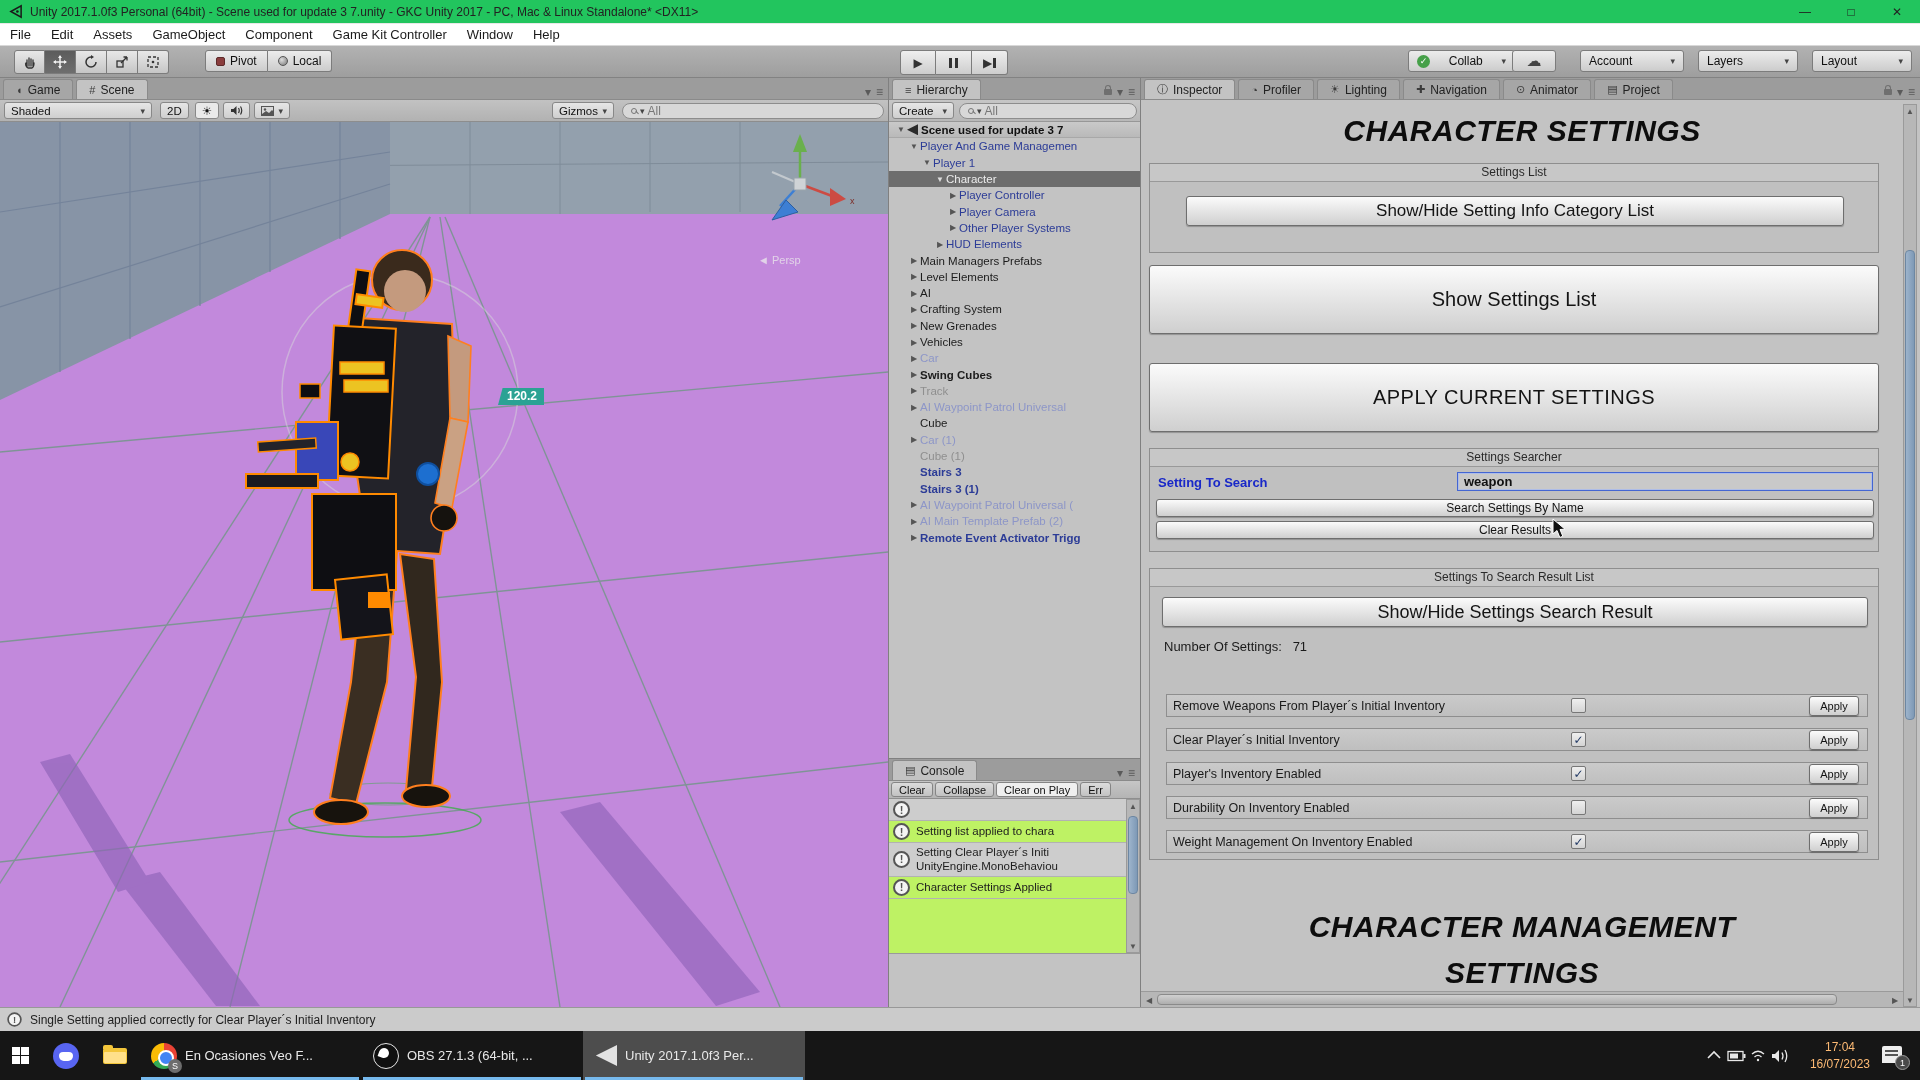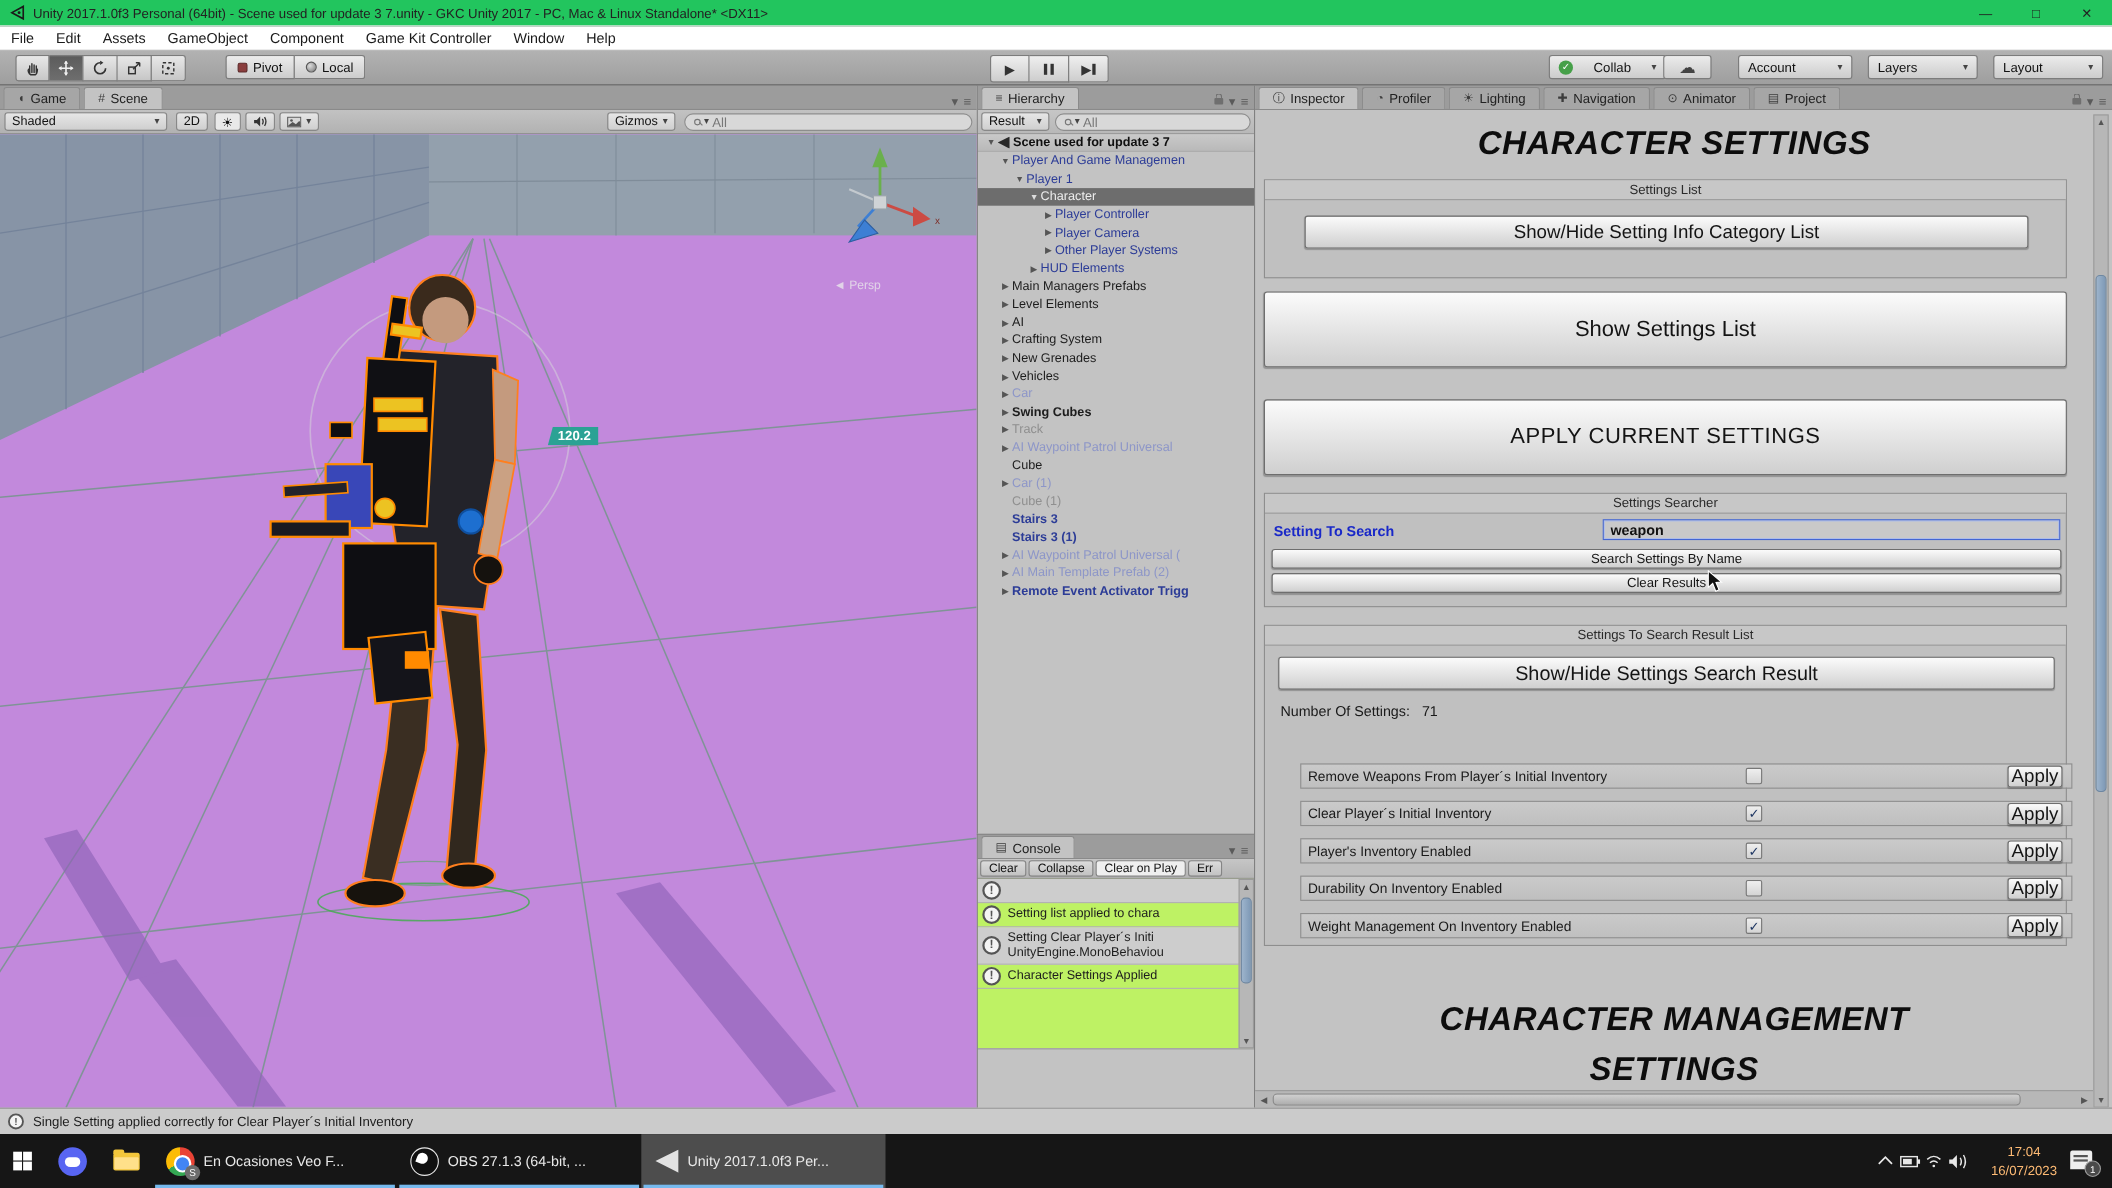"Result" span { text: Result -> Create }
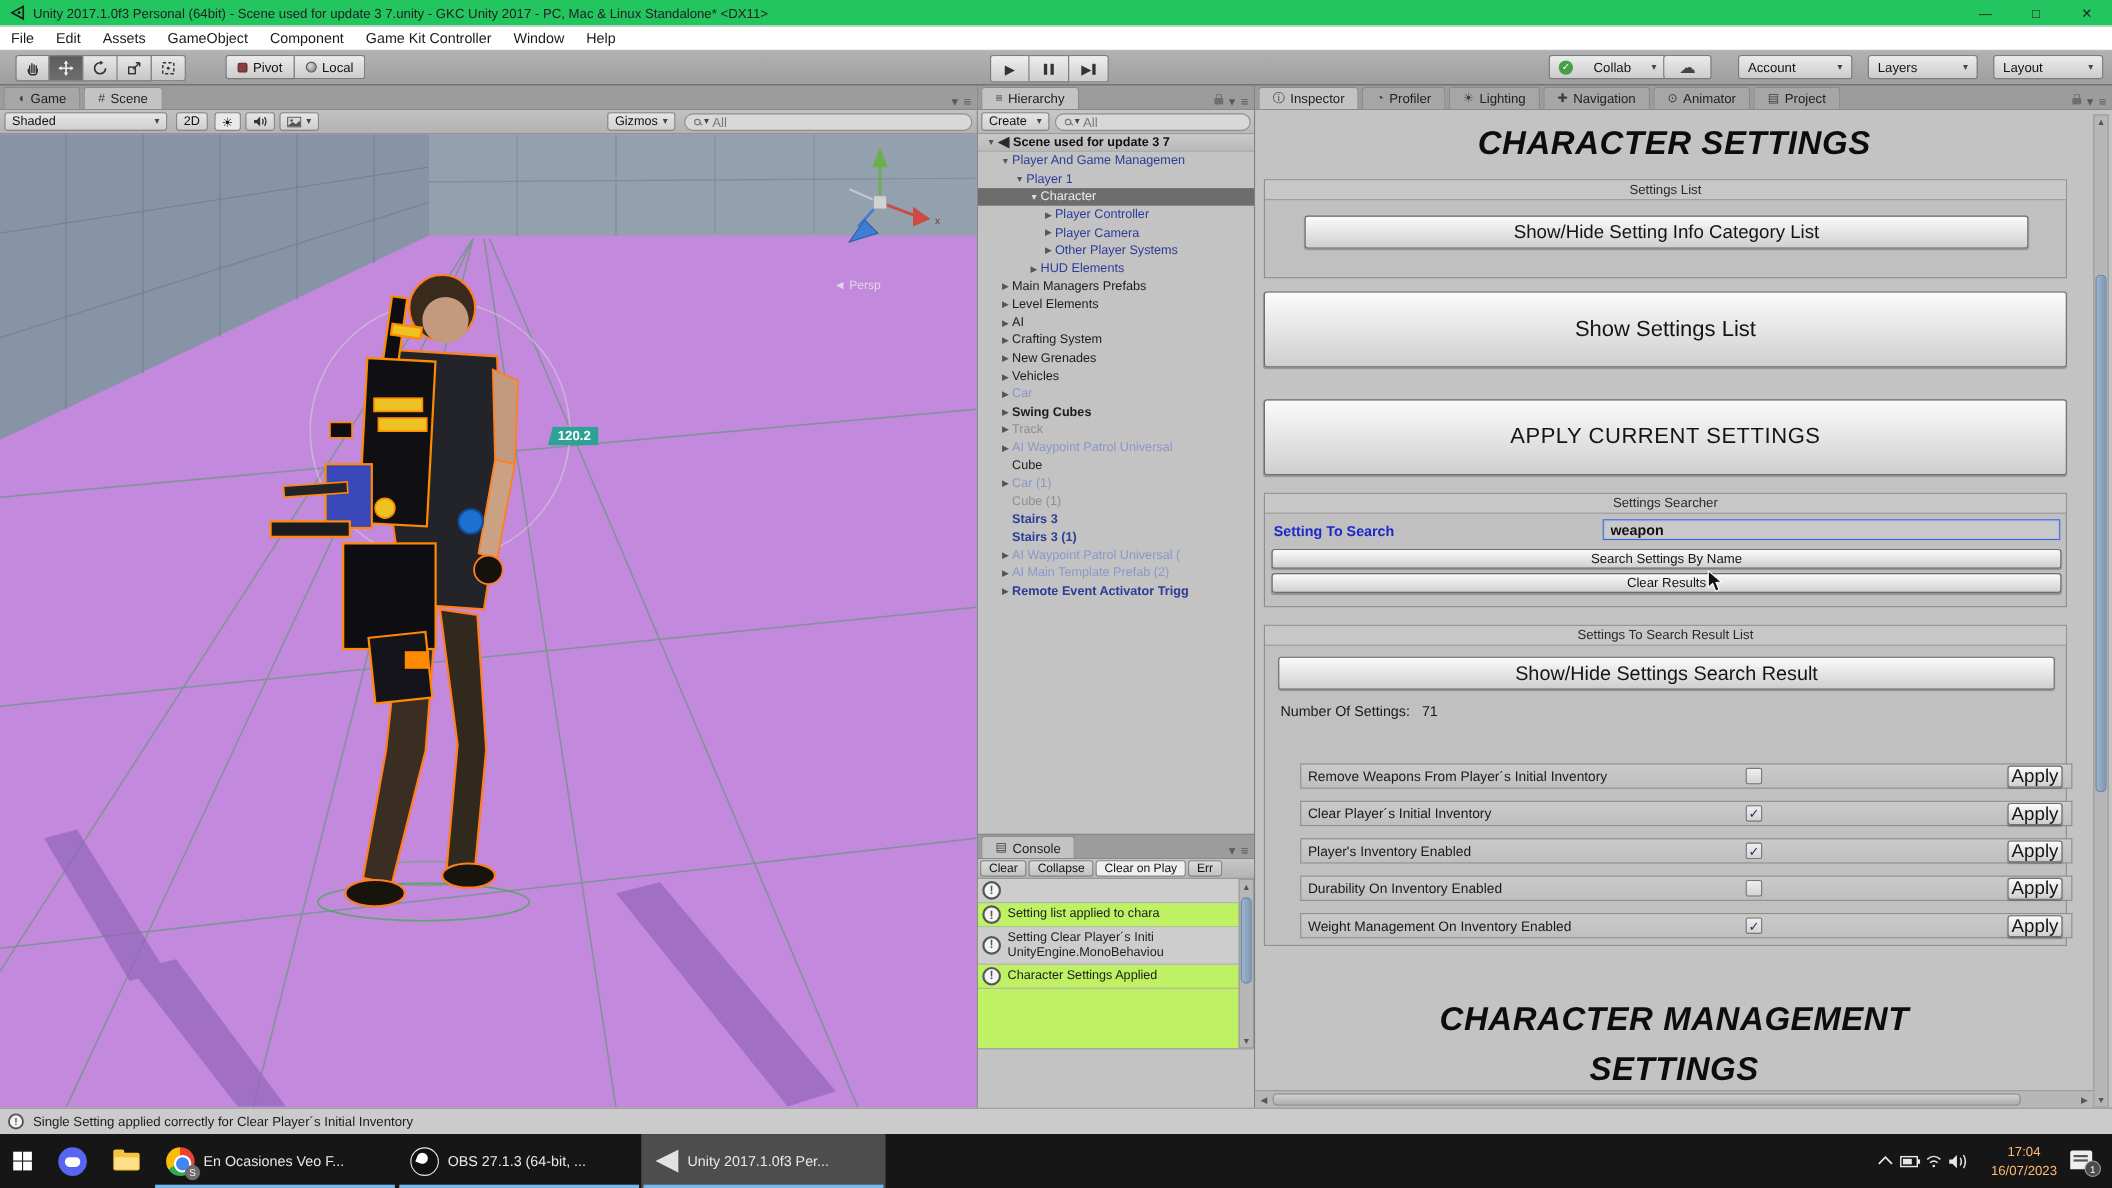"Remove Weapons From Player´s Initial" .setting-row { left: 32px -> 16px }
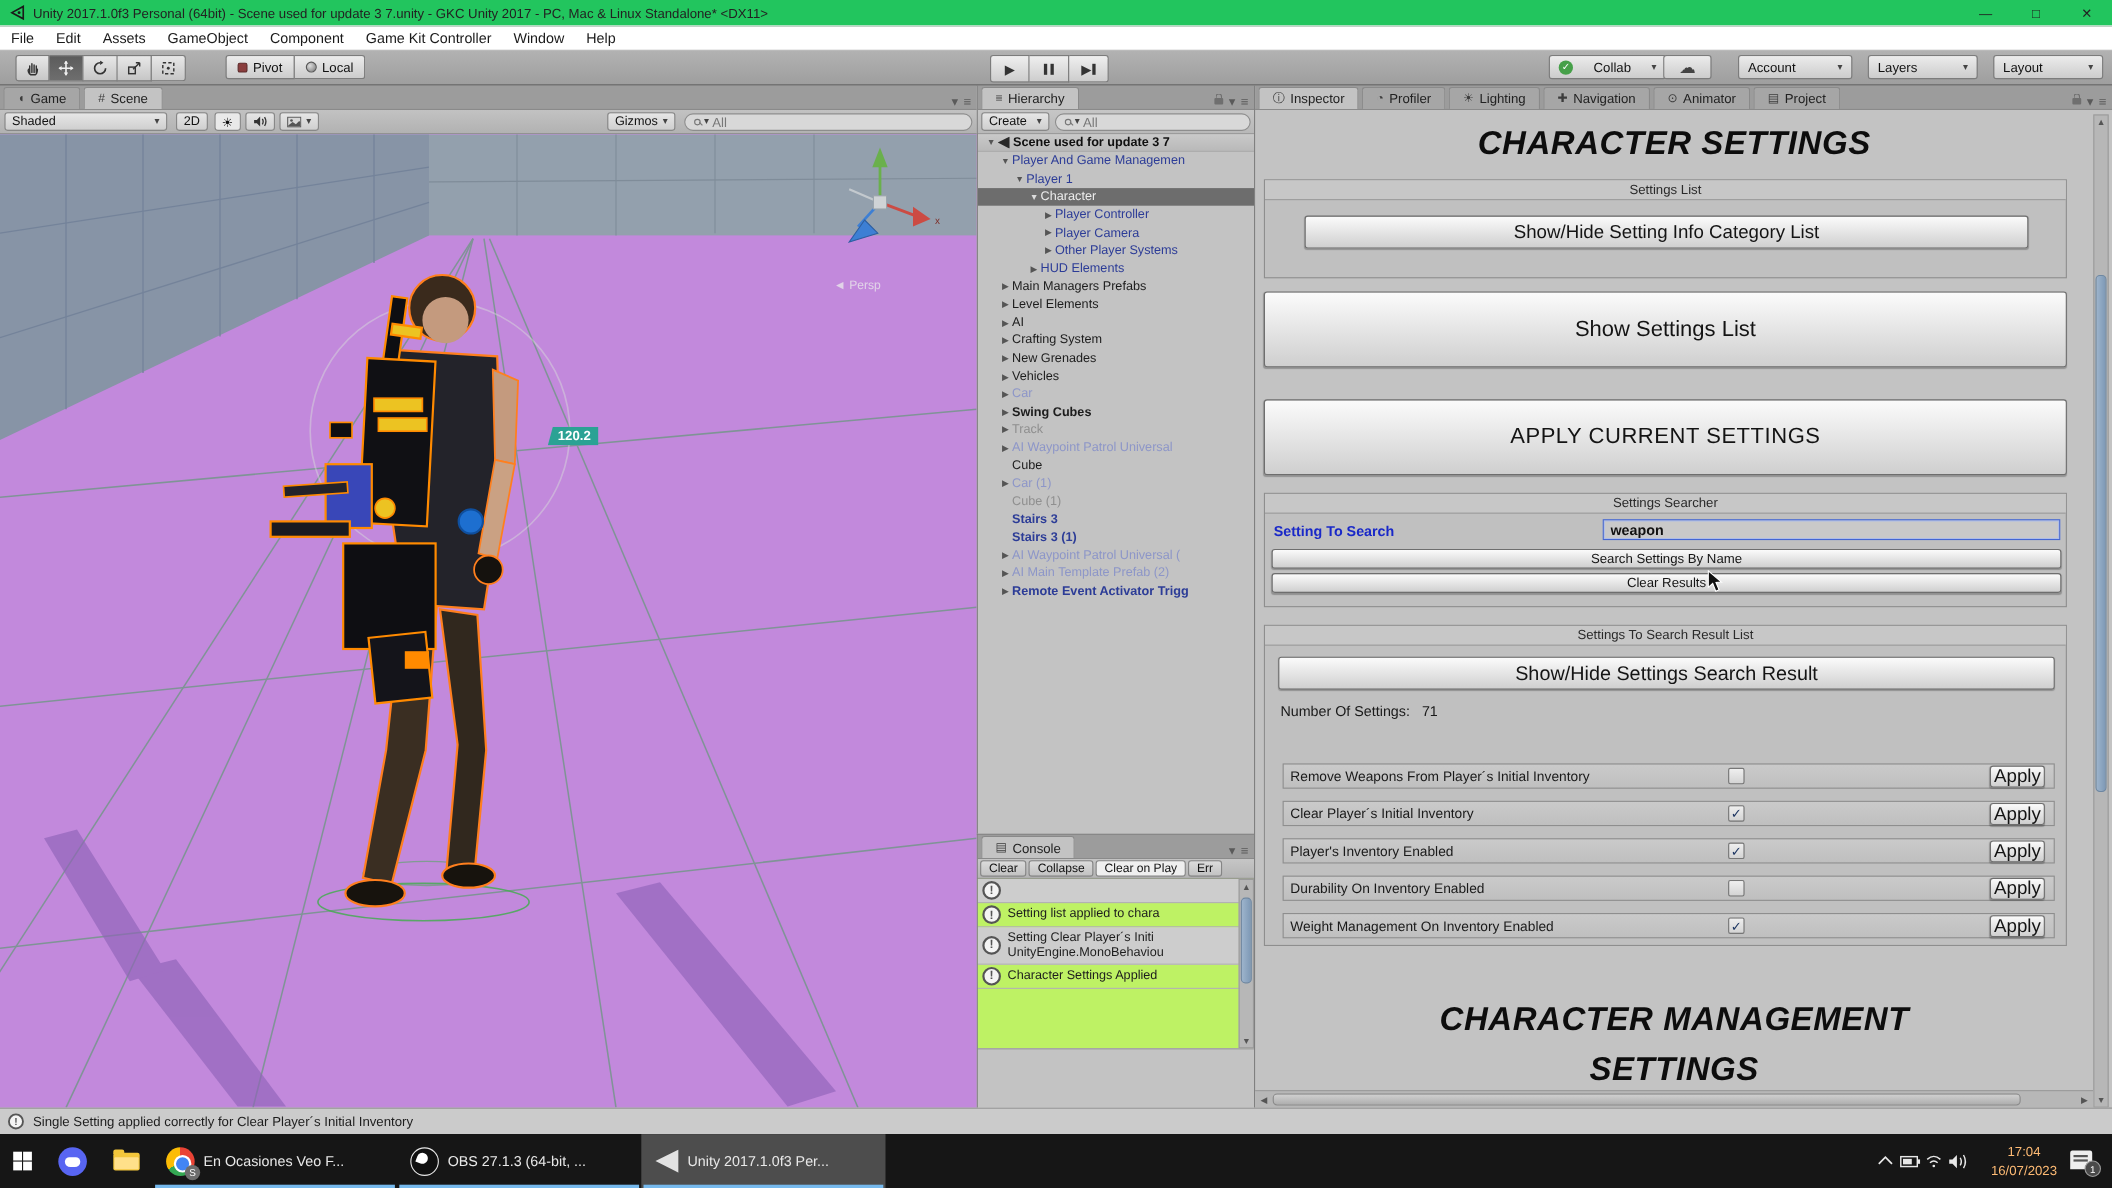"Apply" .apply-btn { font-size: 17px -> 11px }
